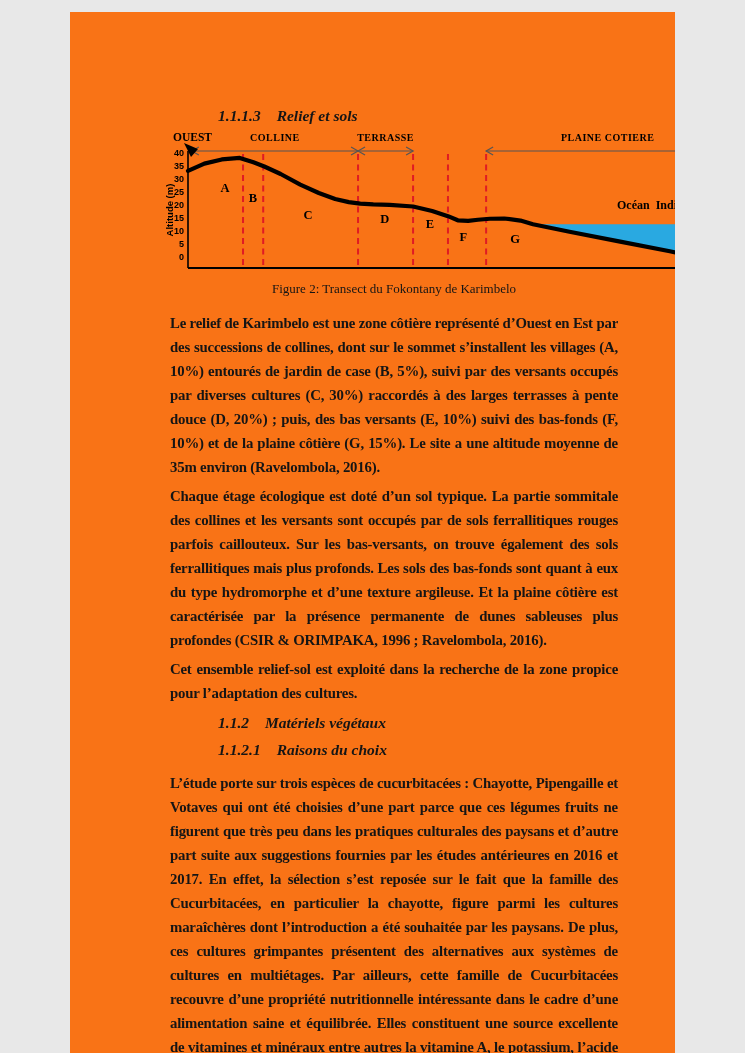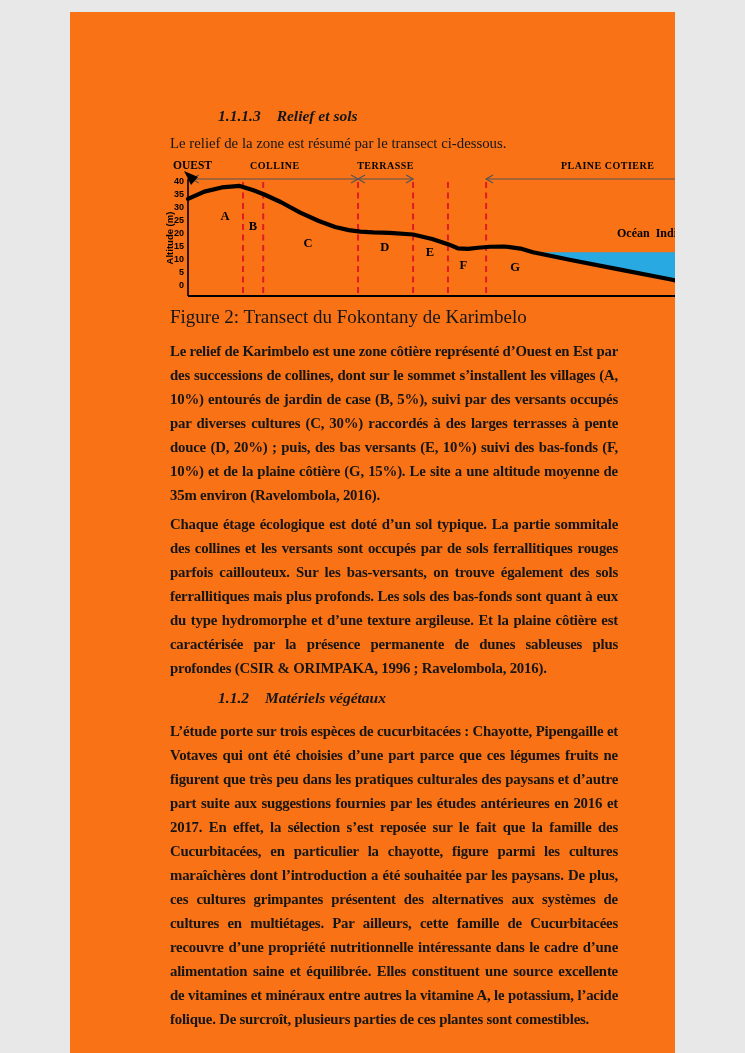"Le relief de la zone" p.intro { html: <p>Le relief de la zone est résumé par le transect ci-dessous.</p> -> none }
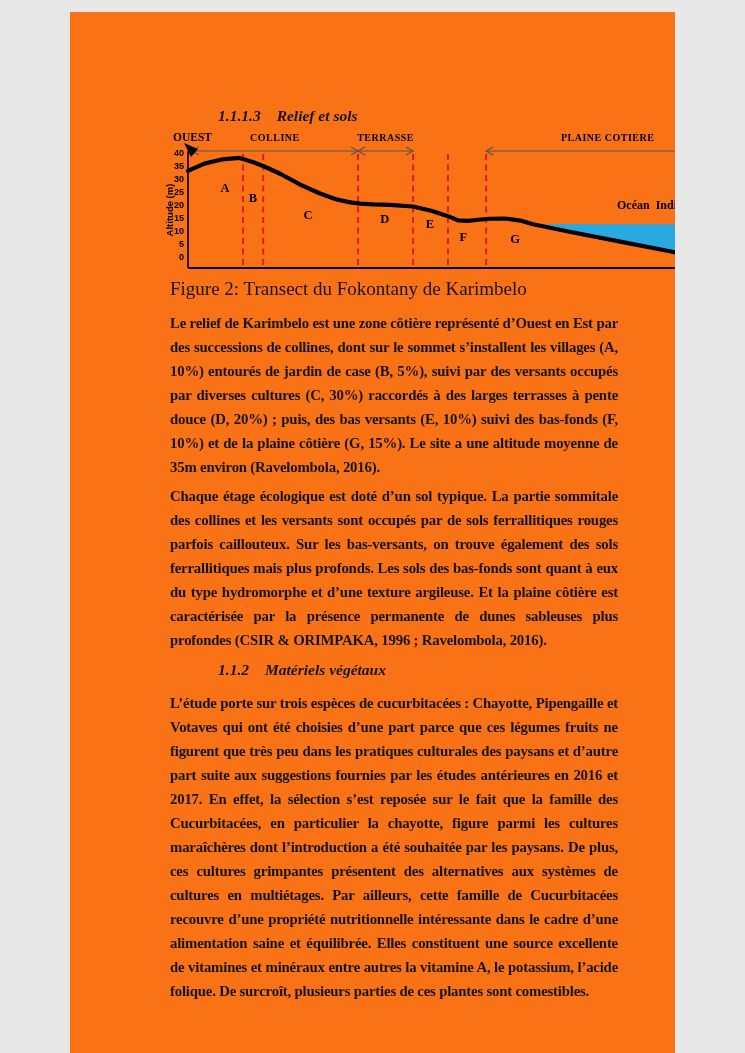"Figure 2: Transect du Fokontany" .caption { font-size: 19px -> 13px; text-align: none -> center }
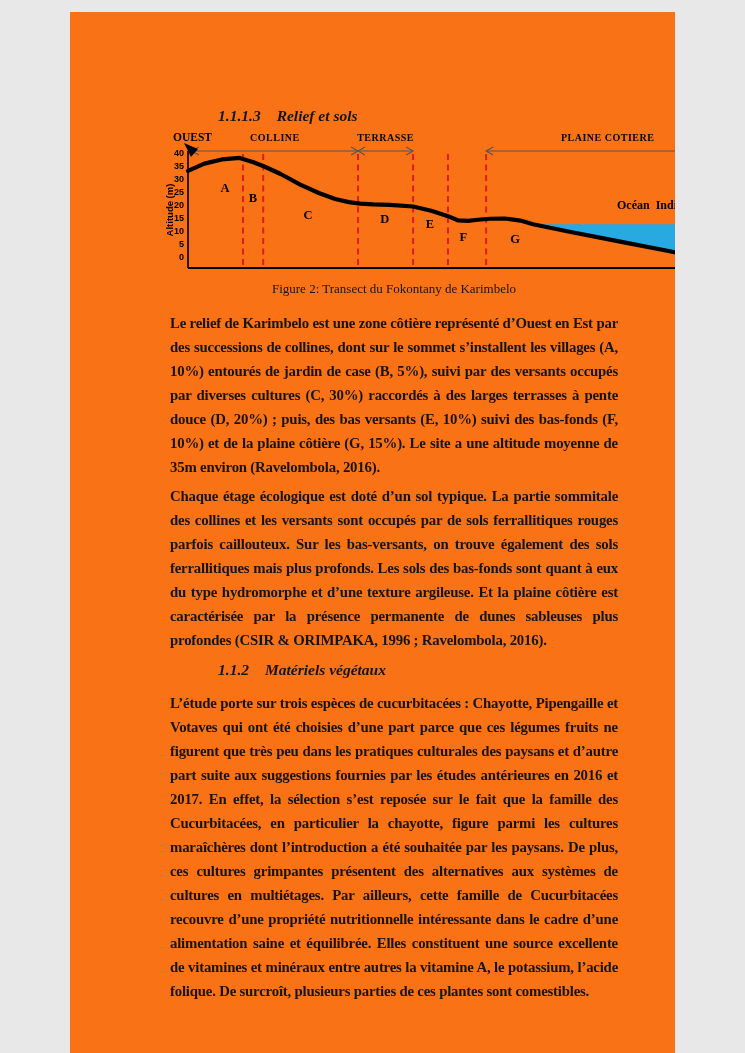"Cet ensemble relief-sol est exploité" p.para { html: none -> <p>Cet ensemble relief-sol est exploité dans la recherche de la zone propice pour l’adaptation des cultures.</p> }
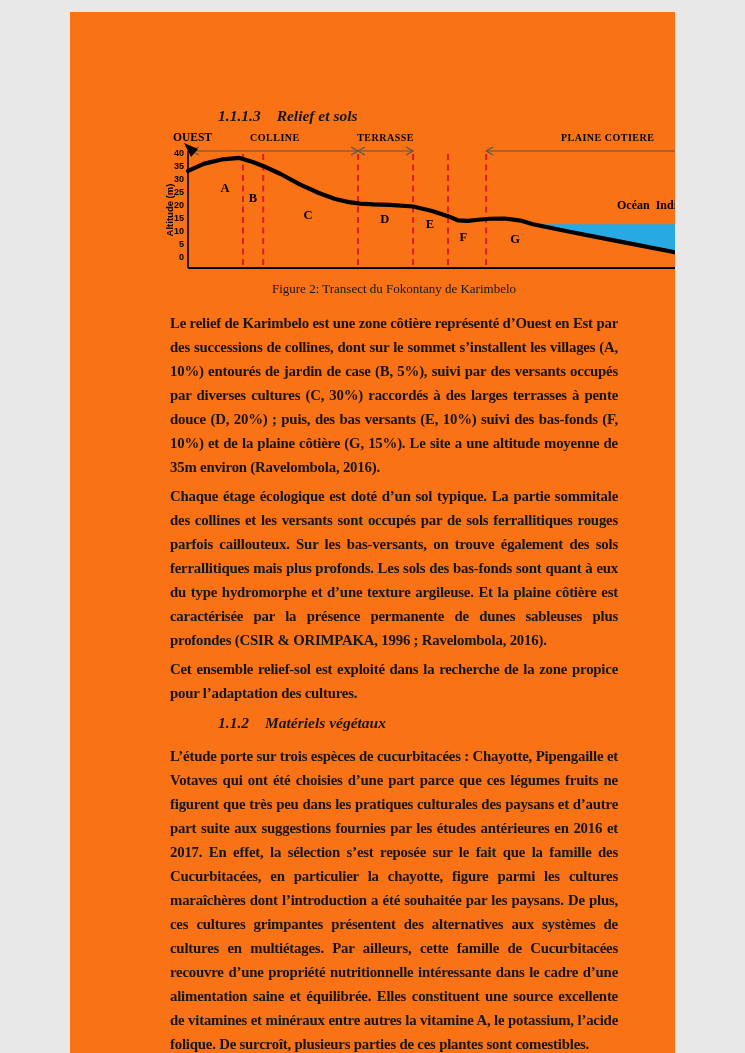"1.1.2.1 Raisons du choix" h5.h3 { html: none -> <h5><span>1.1.2.1</span><span>Raisons du choix</span></h5> }
